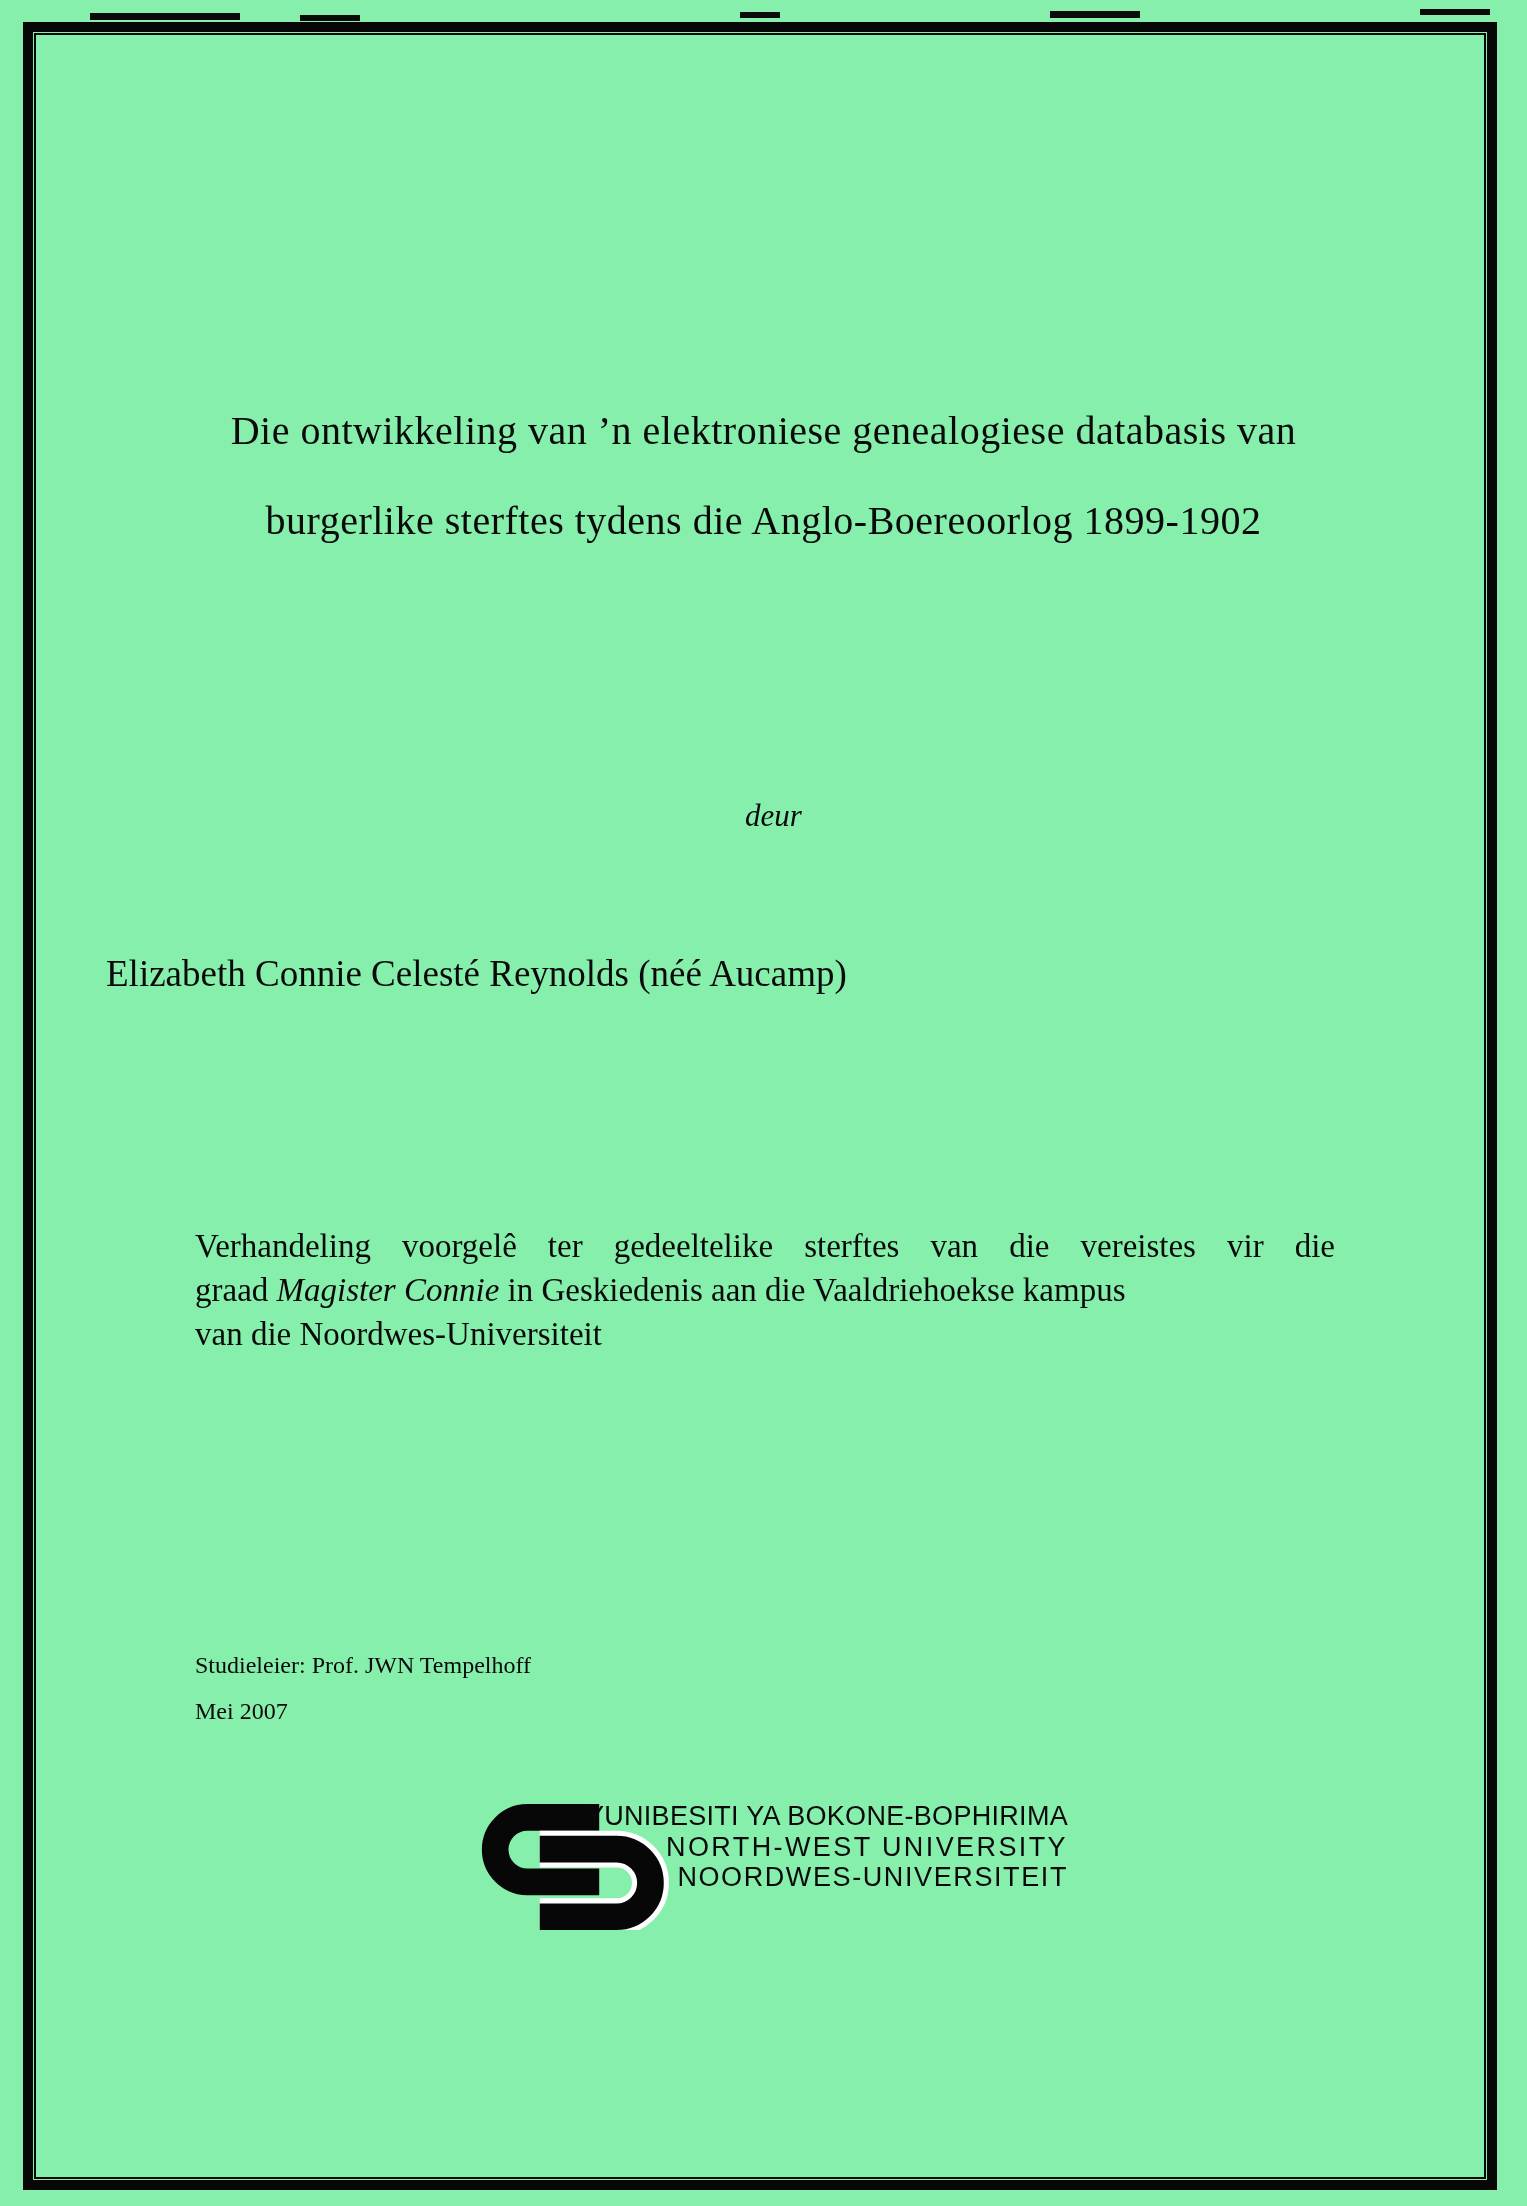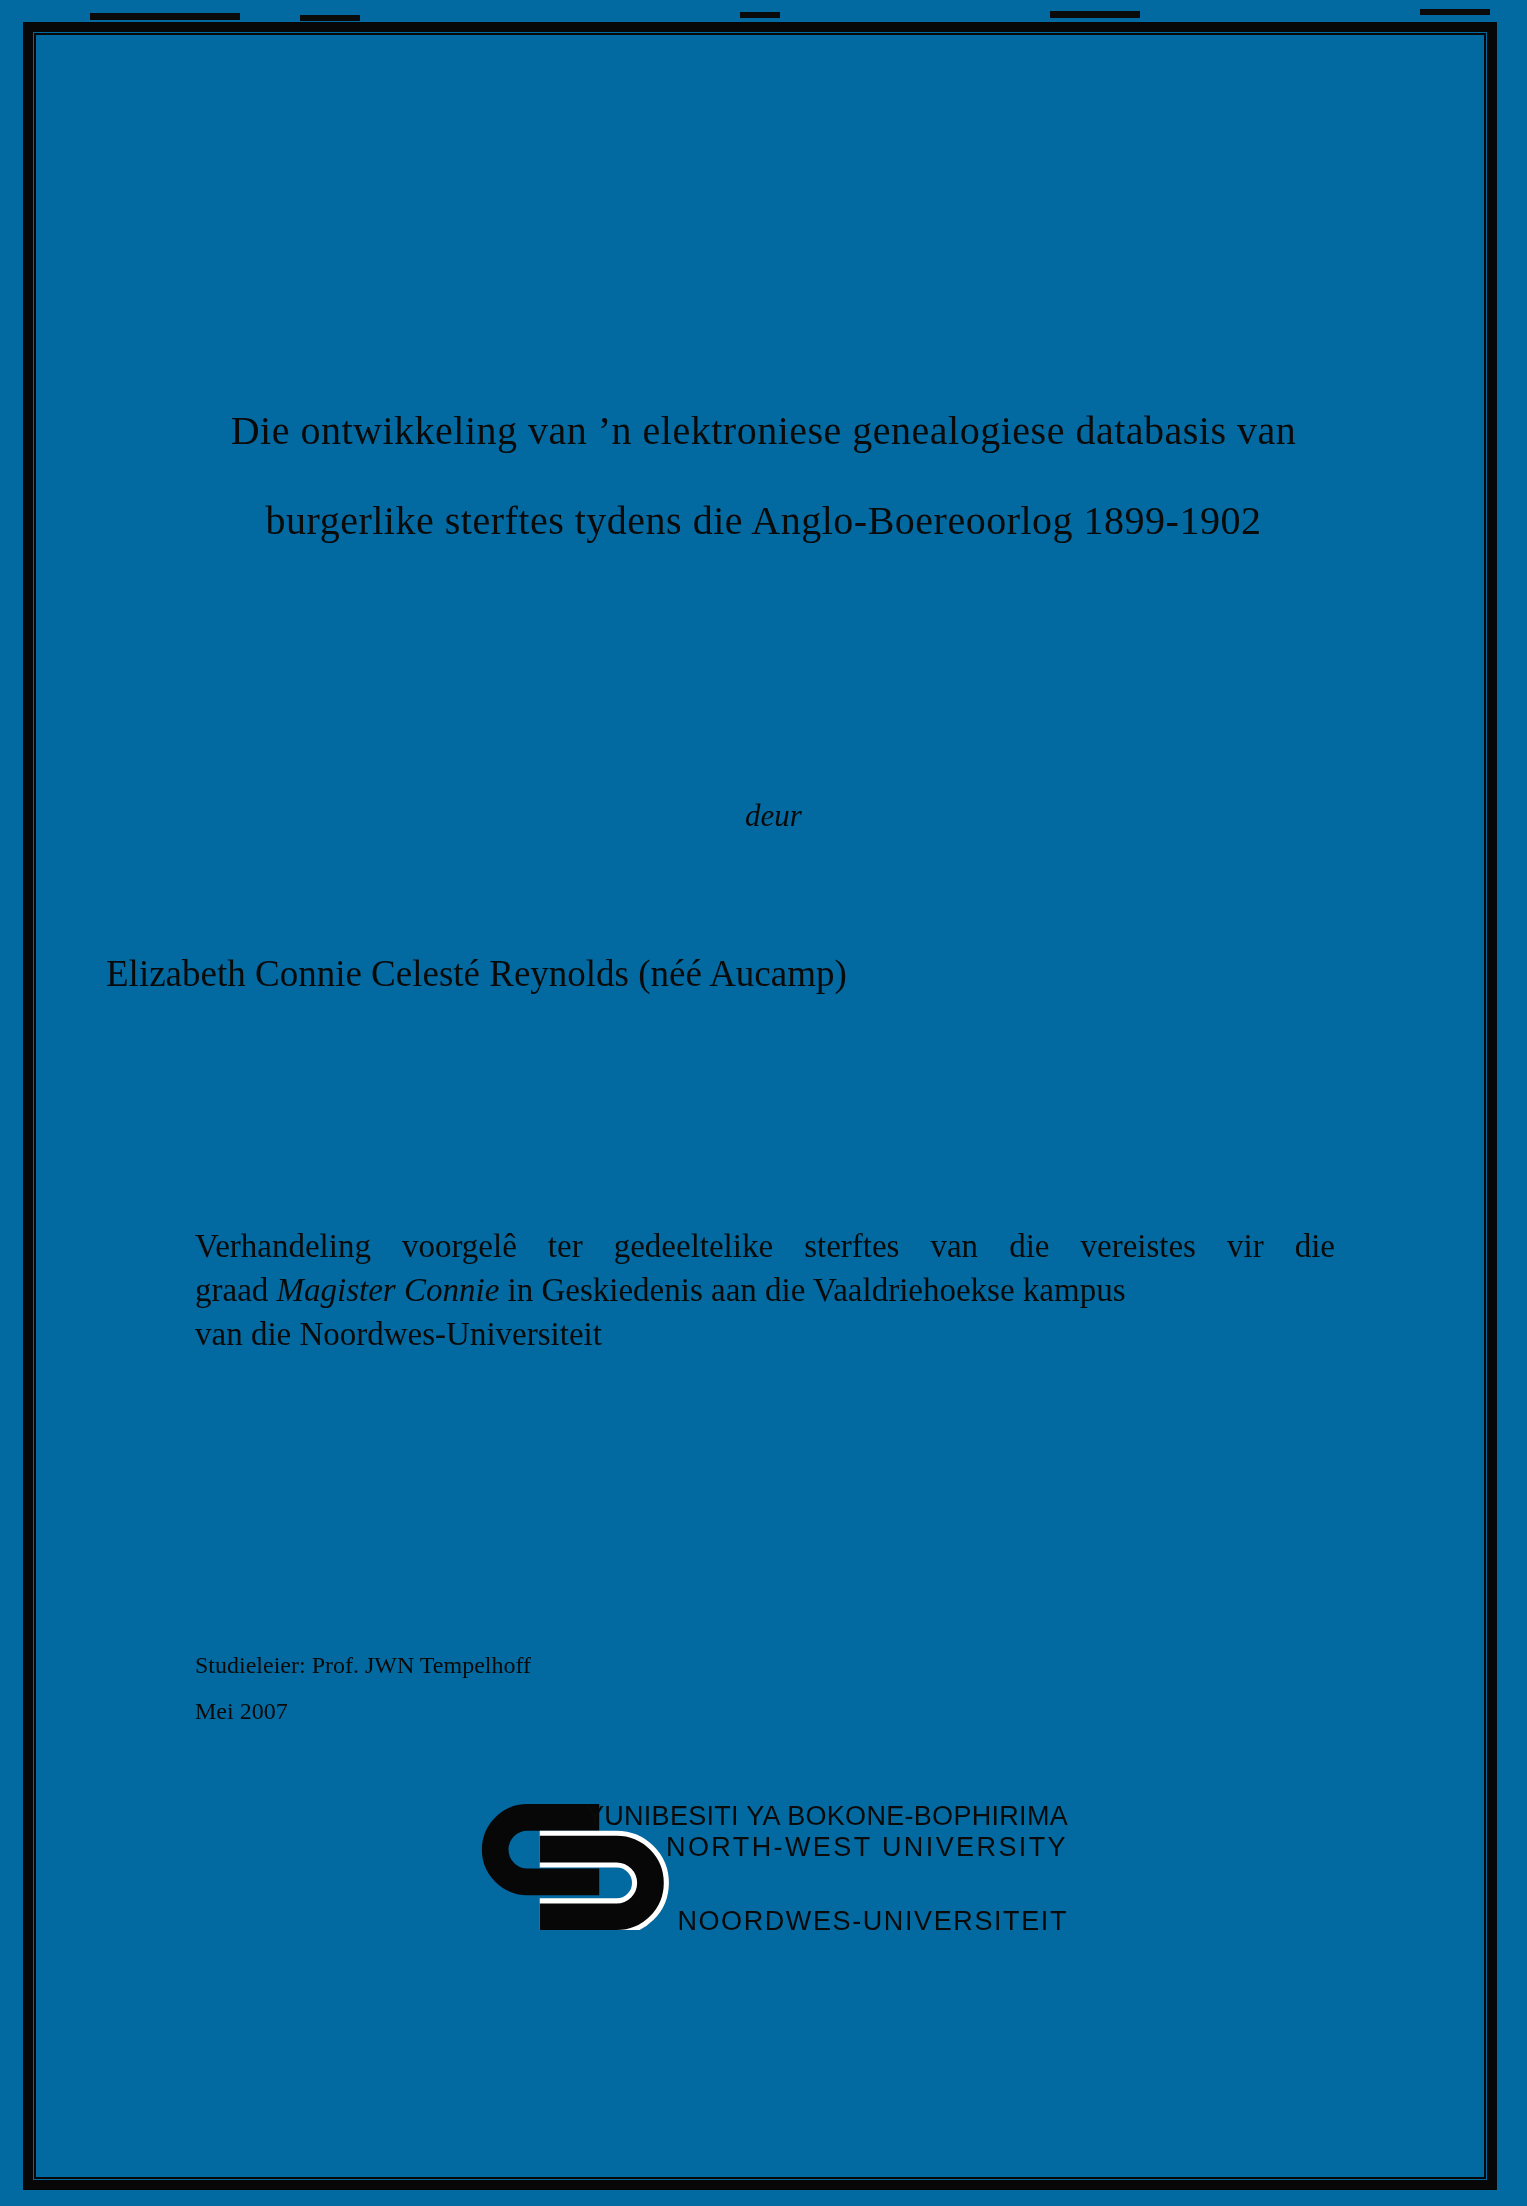"Die ontwikkeling van ’n elektroniese" .page { background: #0369a1 -> #86efac }
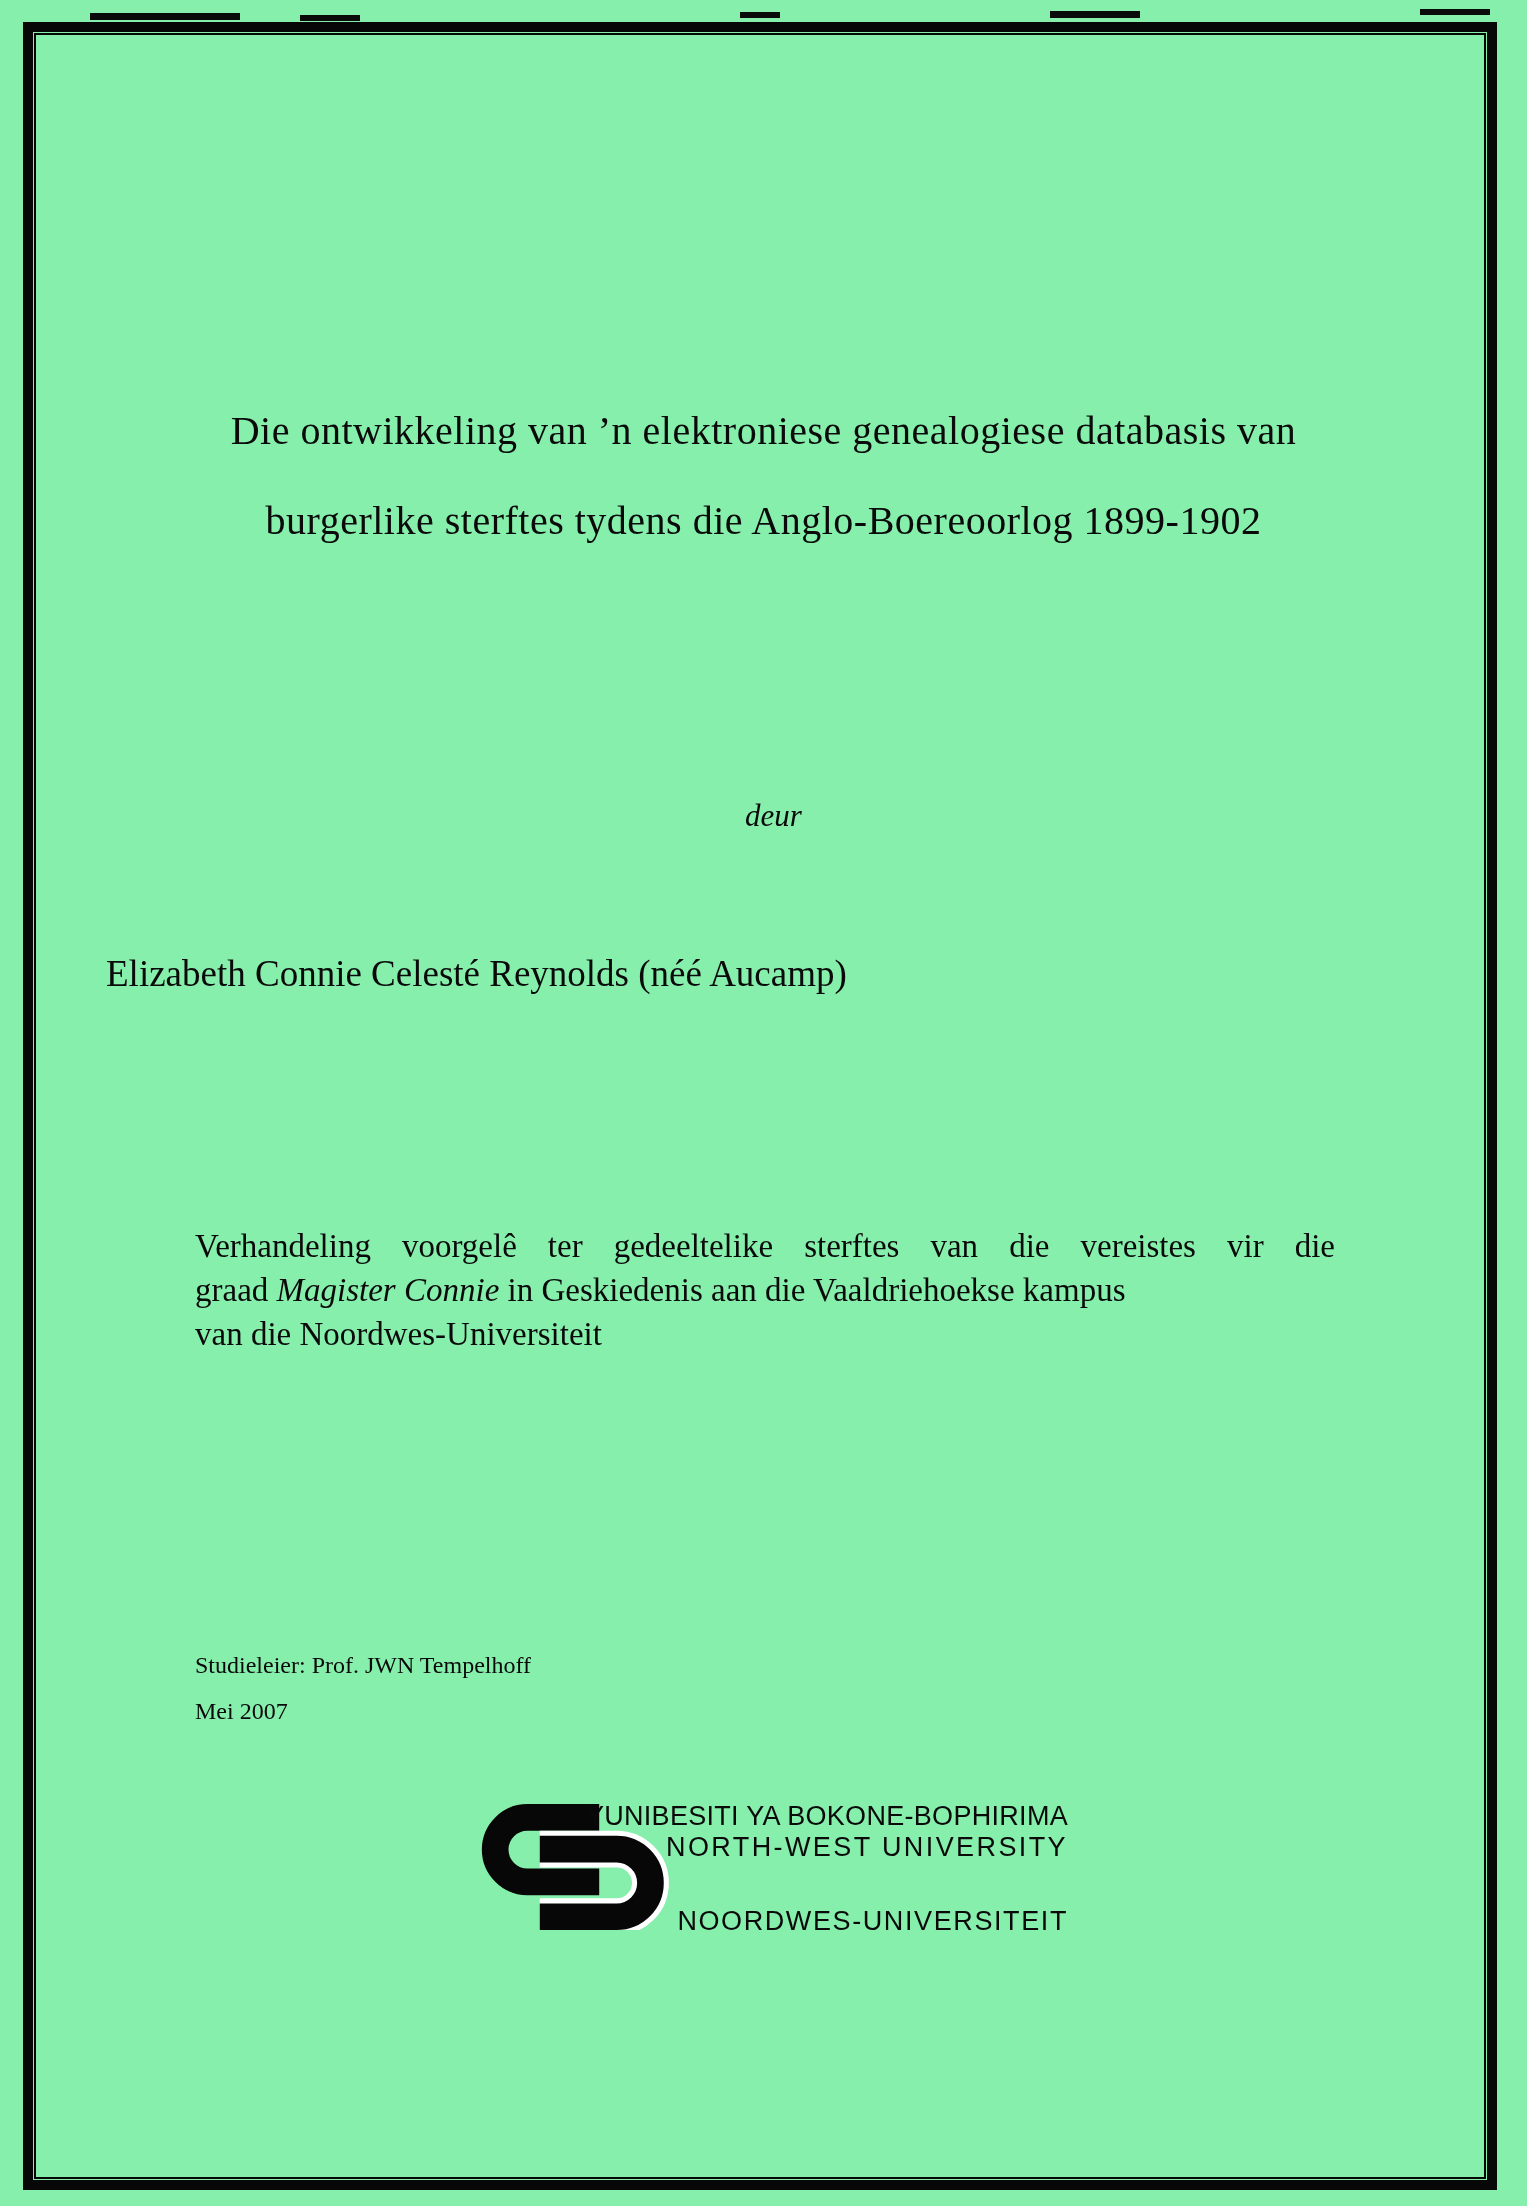"NOORDWES-UNIVERSITEIT" .logo-line3 { margin-top: 44px -> none }
